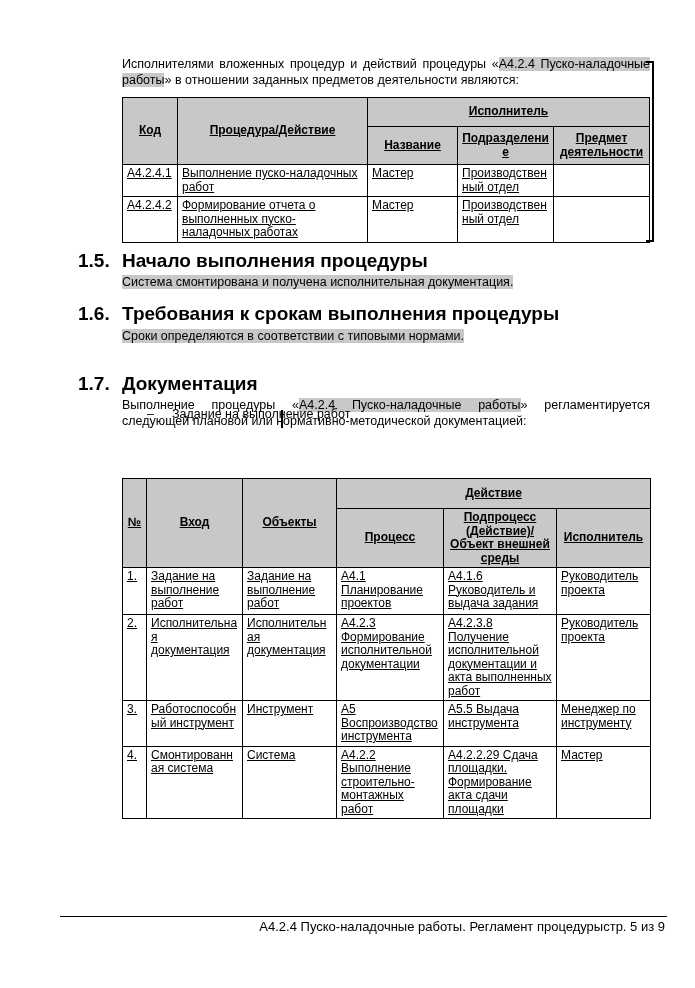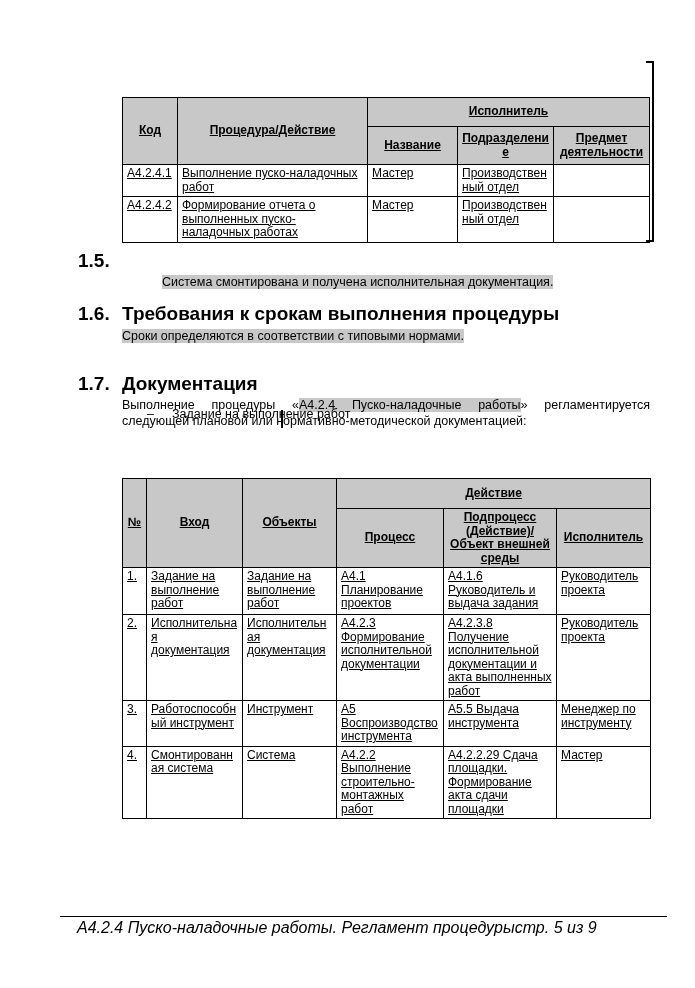"Исполнителями вложенных процедур и" p.para { html: none -> <p><span>Исполнителями вложенных процедур и действий процедуры «</span><span>А4.2.4 Пуско-наладочные работы</span><span>» в отношении заданных предметов деятельности являются:</span></p> }
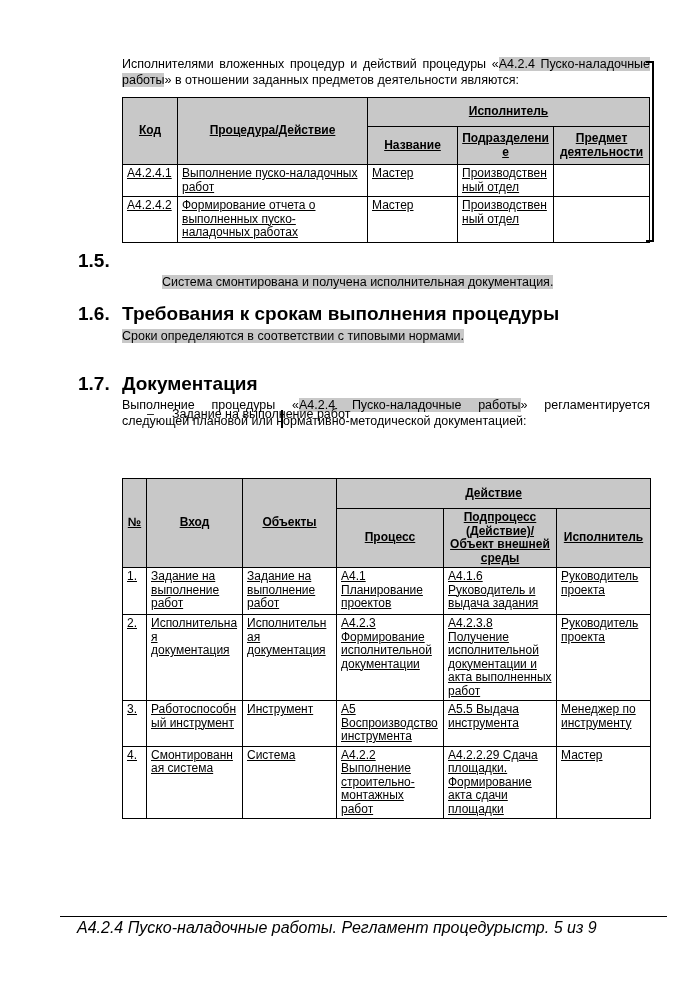"Начало выполнения процедуры" span { html: none -> <span>Начало выполнения процедуры</span> }
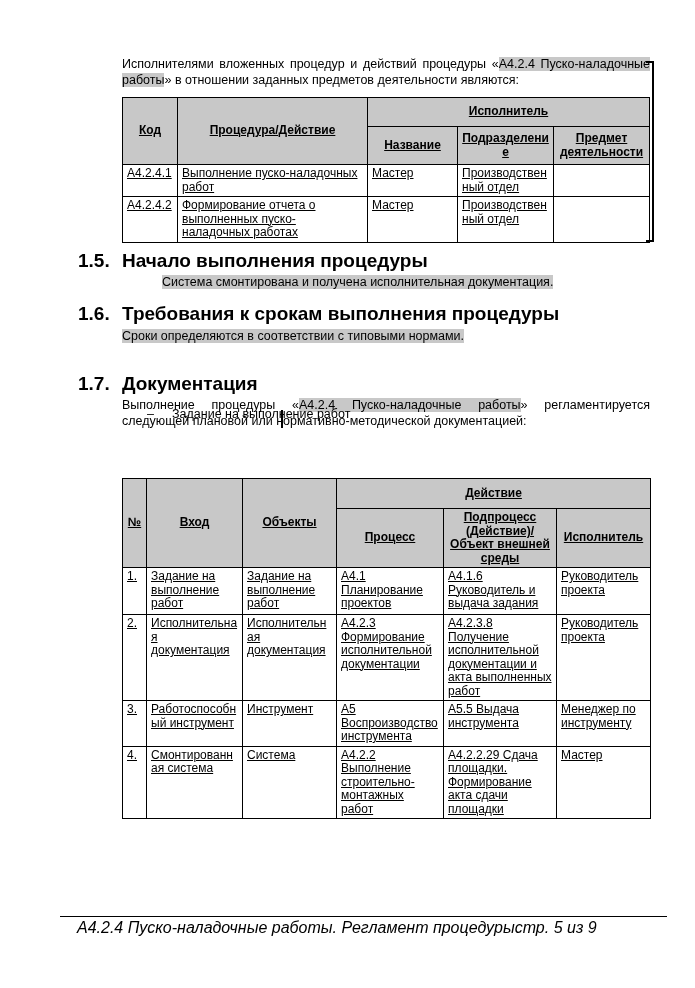"Система смонтирована и получена" p.para { margin-left: 40px -> none }
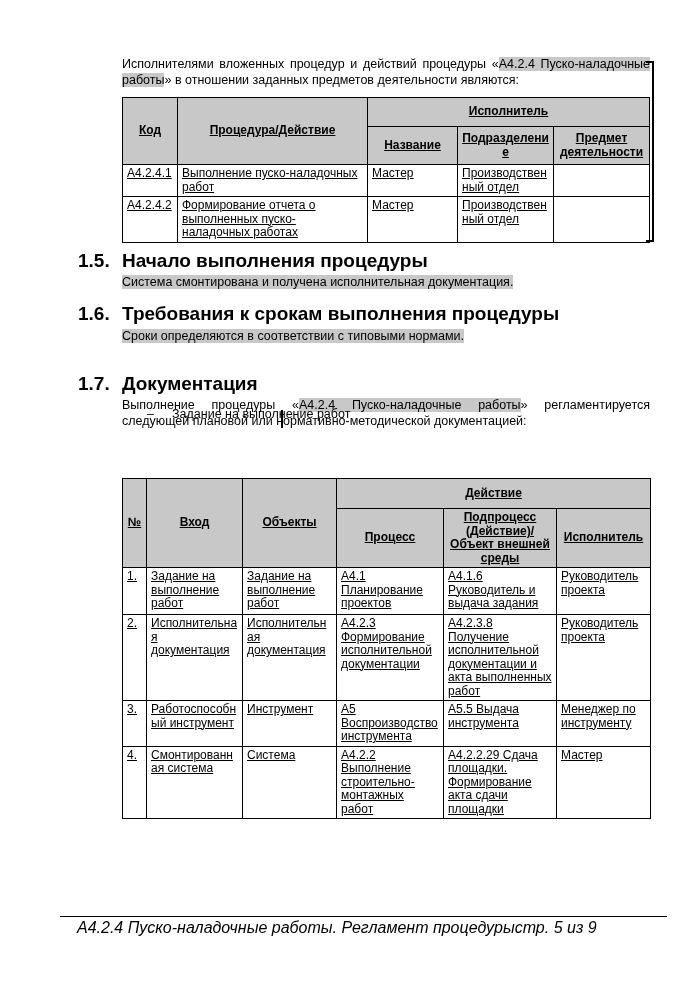"А4.2.4 Пуско-наладочные работы." .footer { font-size: 16px -> 13px; font-style: italic -> none; justify-content: flex-start -> flex-end }
